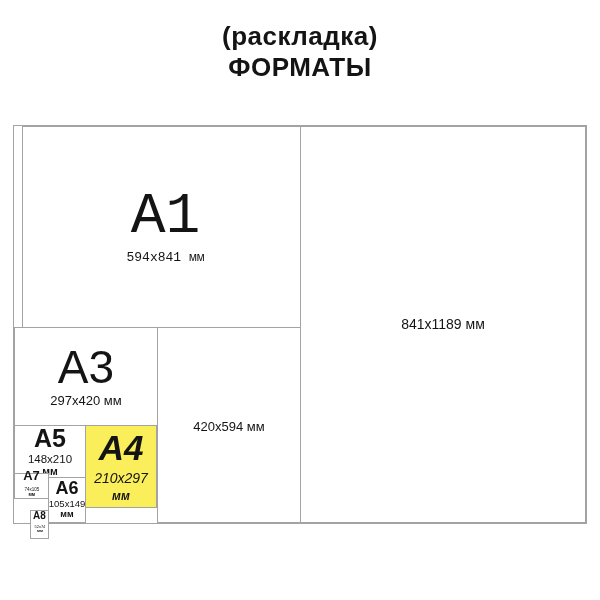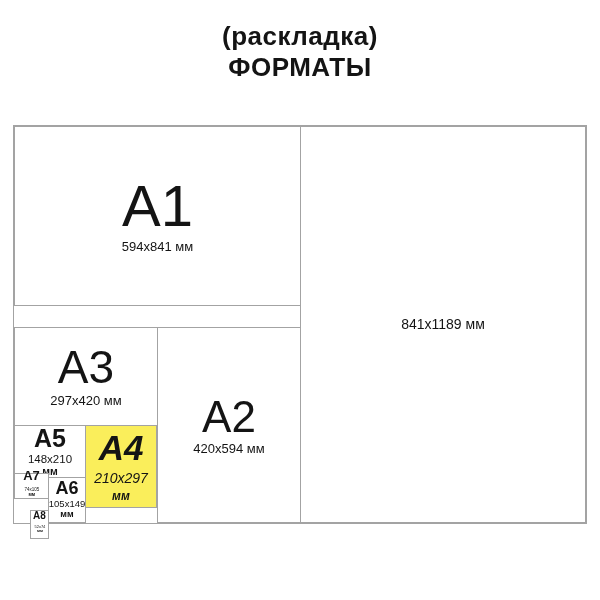"A1" .a1 { font-family: none -> Liberation Mono, monospace; height: 180px -> 202px; left: 0 -> 8px }
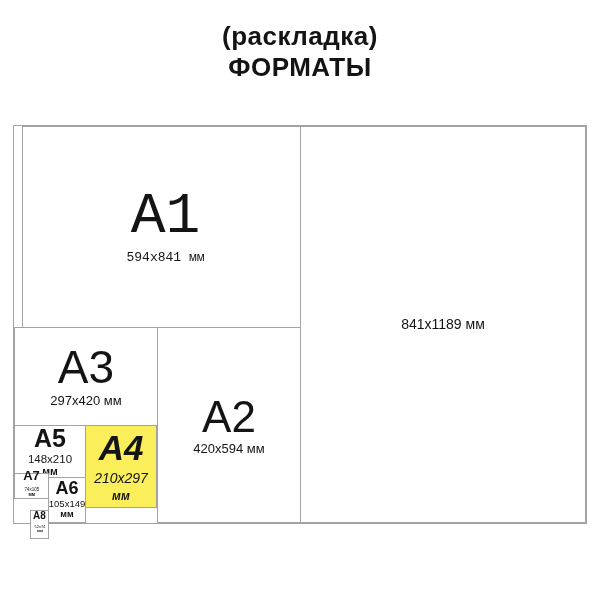"A2" div.lbl { html: <div>A2</div> -> none }
